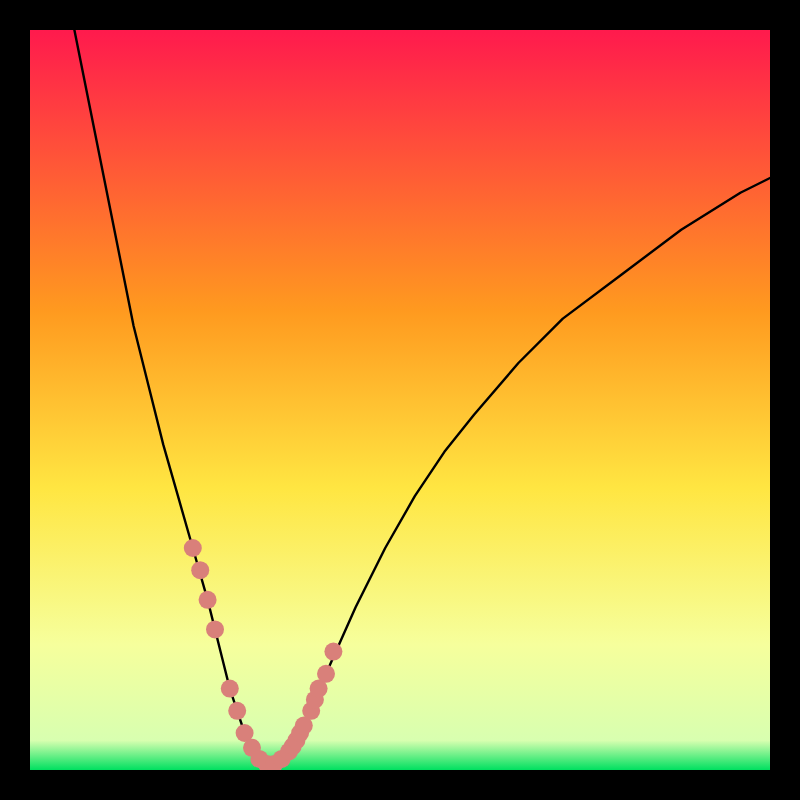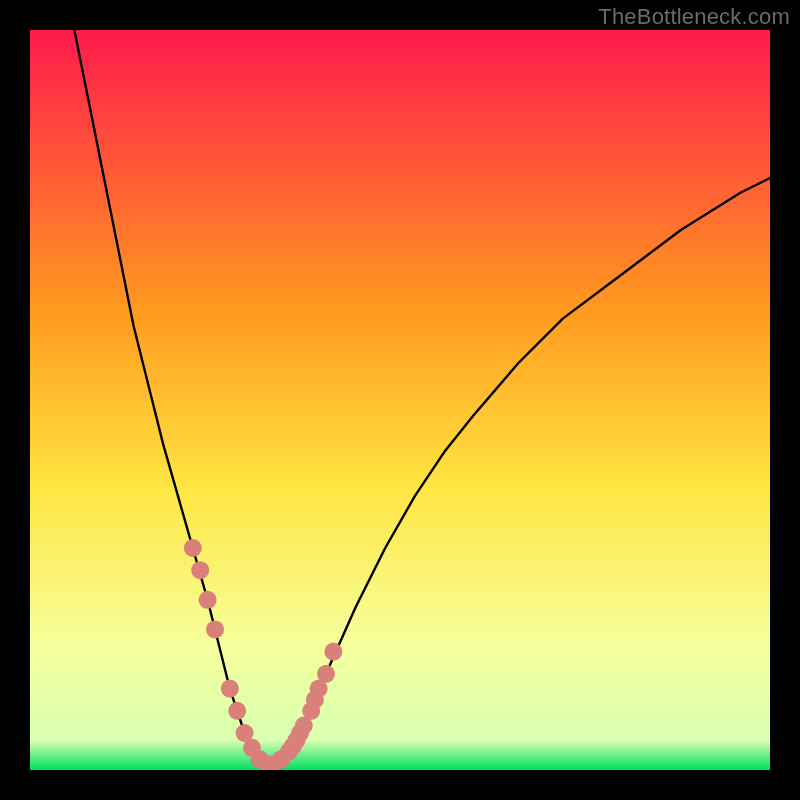"TheBottleneck.com" div.watermark { html: <div>TheBottleneck.com</div> -> none }
